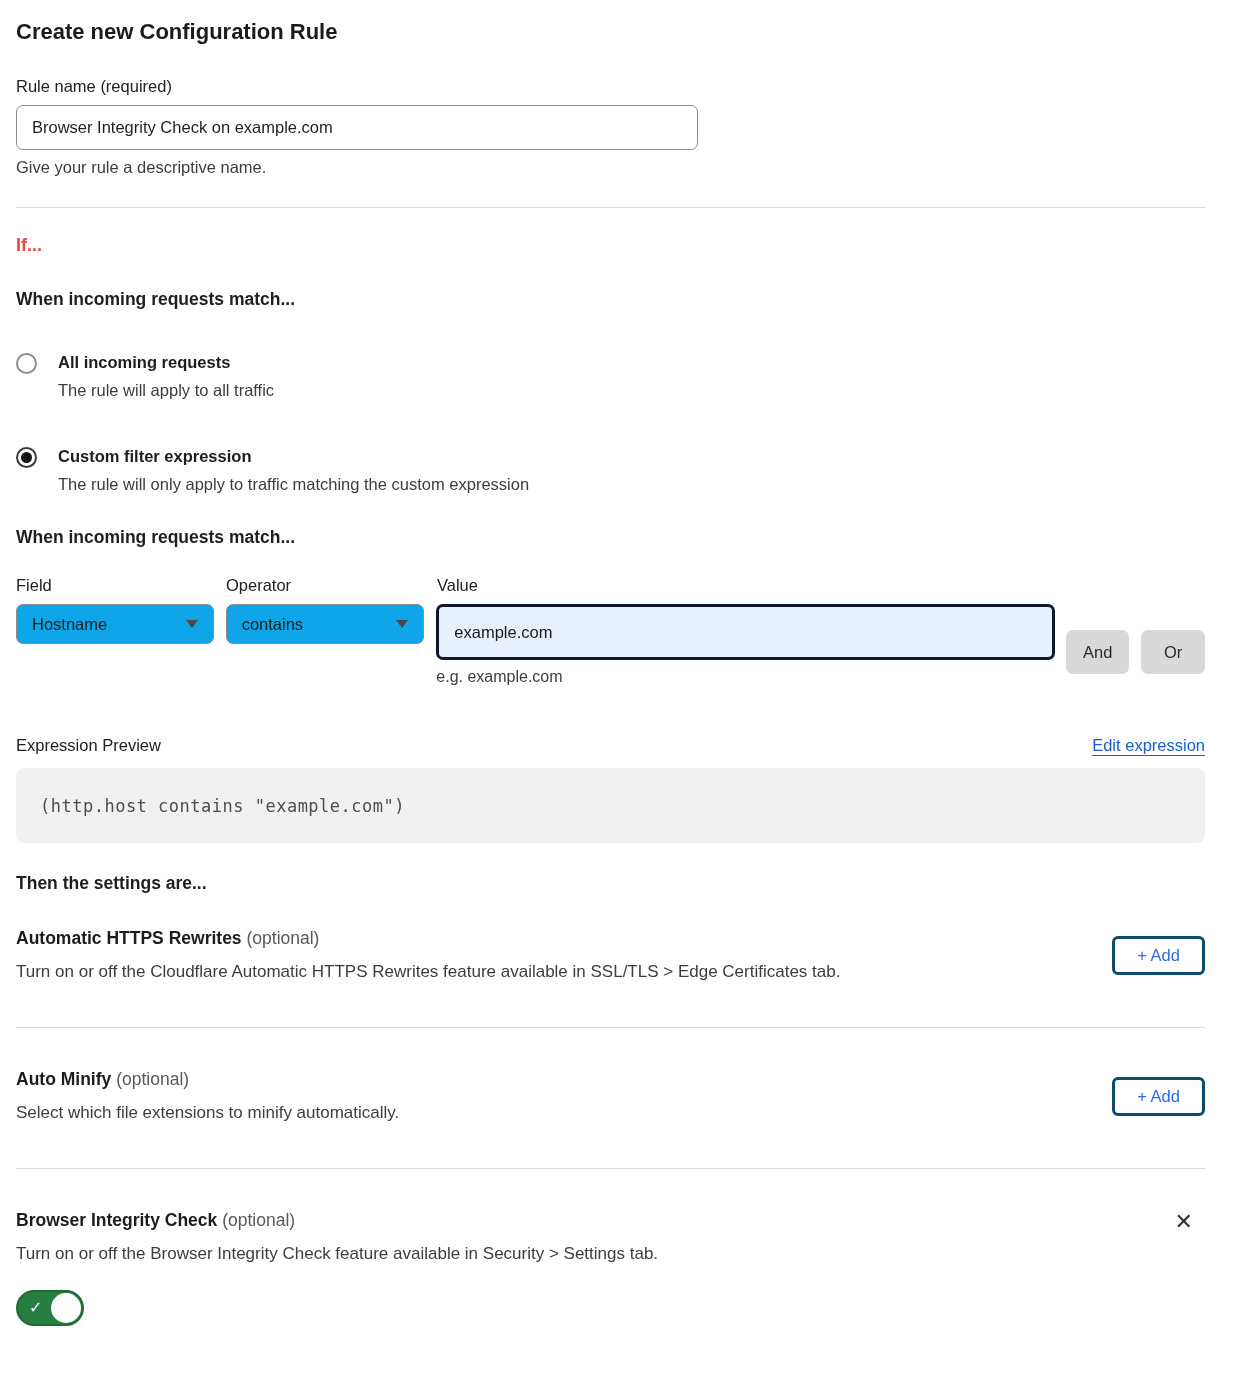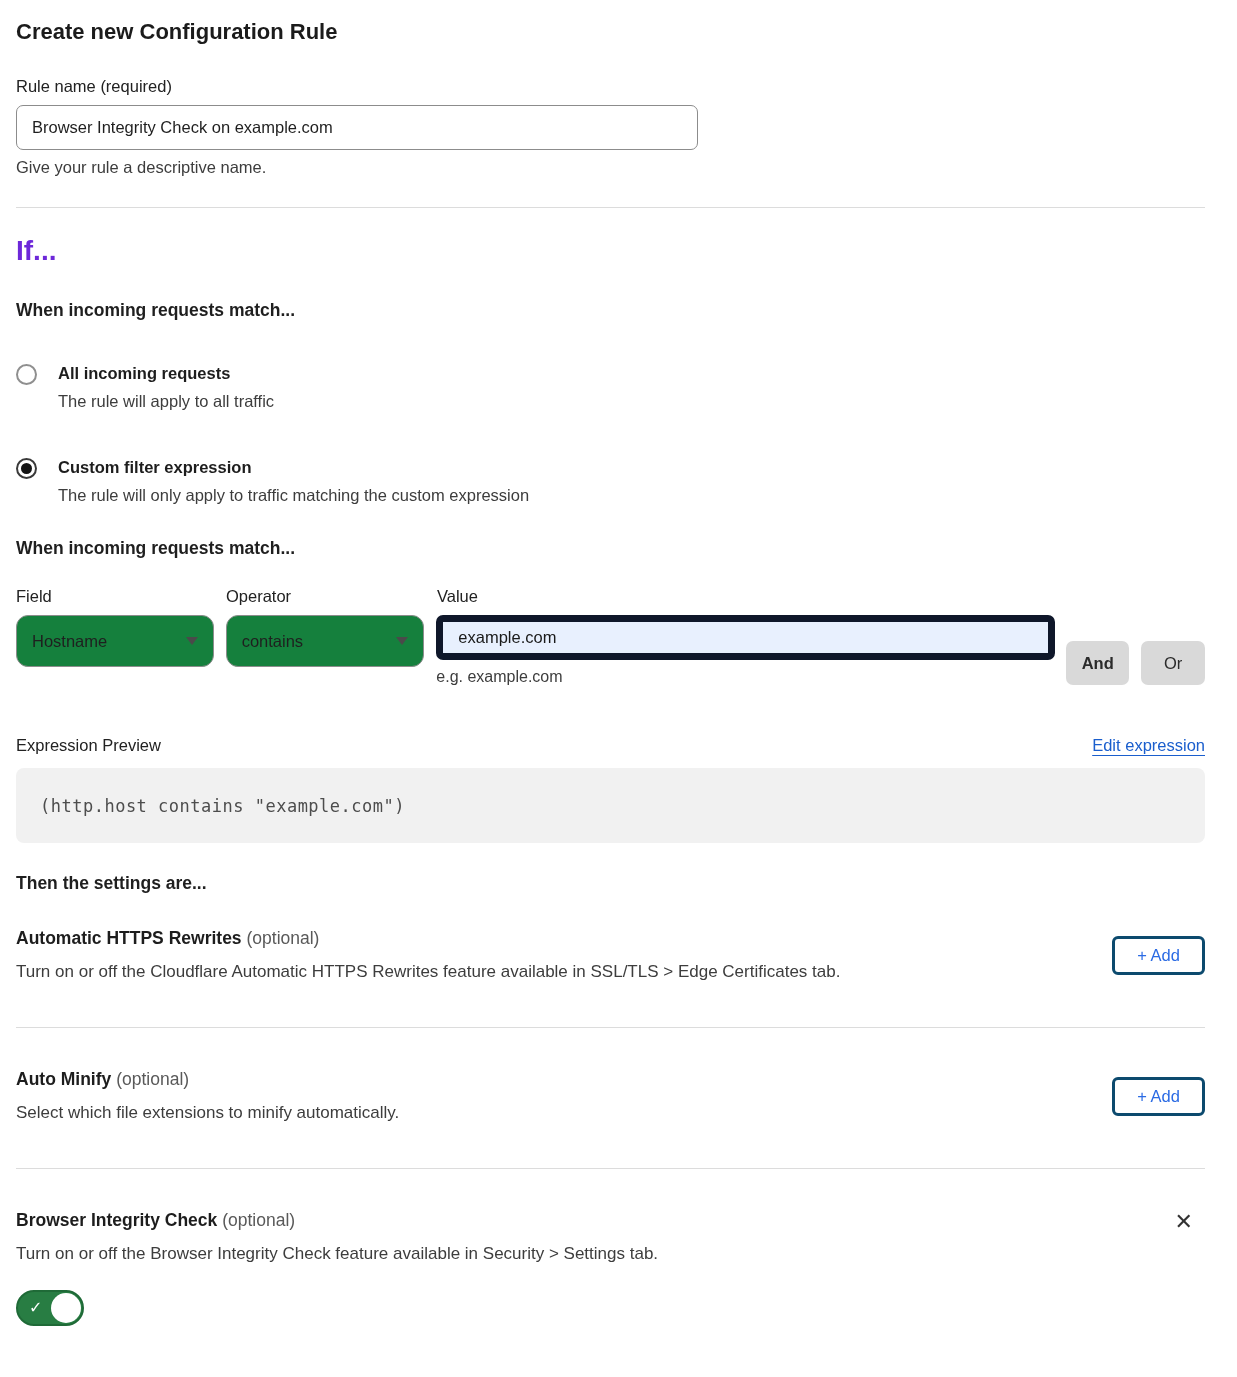"If..." h2.if-heading { color: #6d28d9 -> #ef4444; font-size: 28px -> 18px }
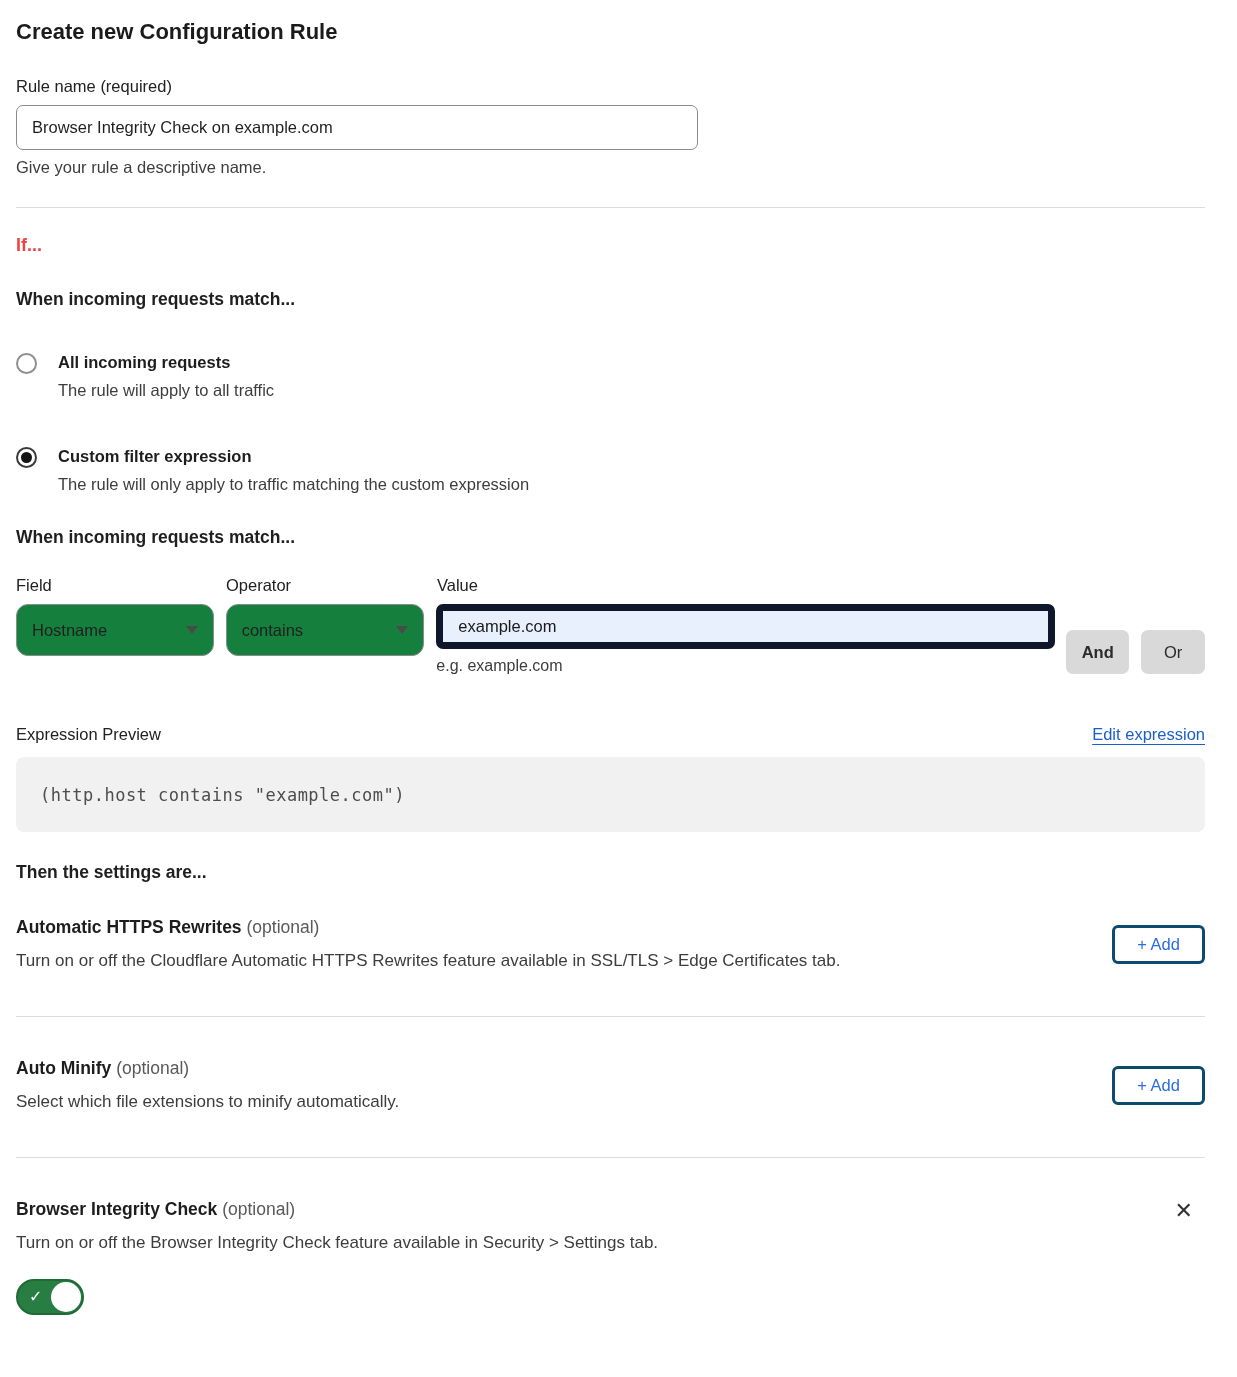"Hostname" .select-box { background: #15803d -> #0ea5e9; border-radius: 12px -> 7px; height: 52px -> 40px }
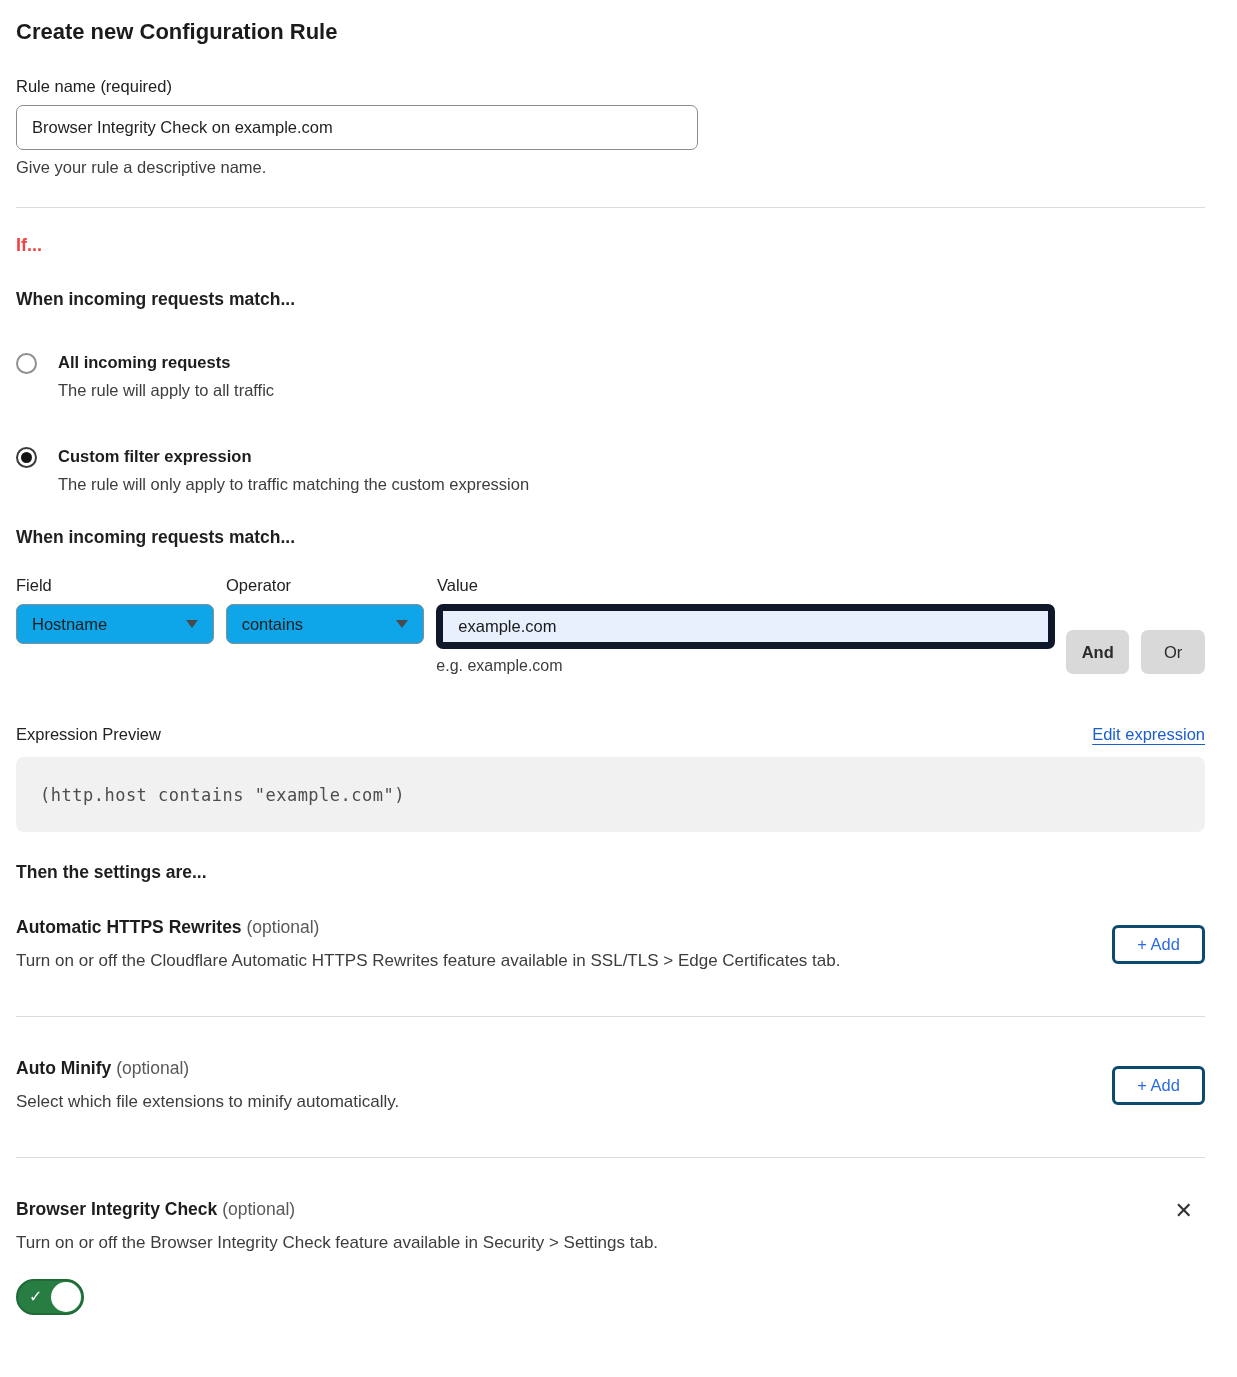"example.com" .value-input { border: 7px solid #0f172a -> 3px solid #0f172a; height: 45px -> 56px }
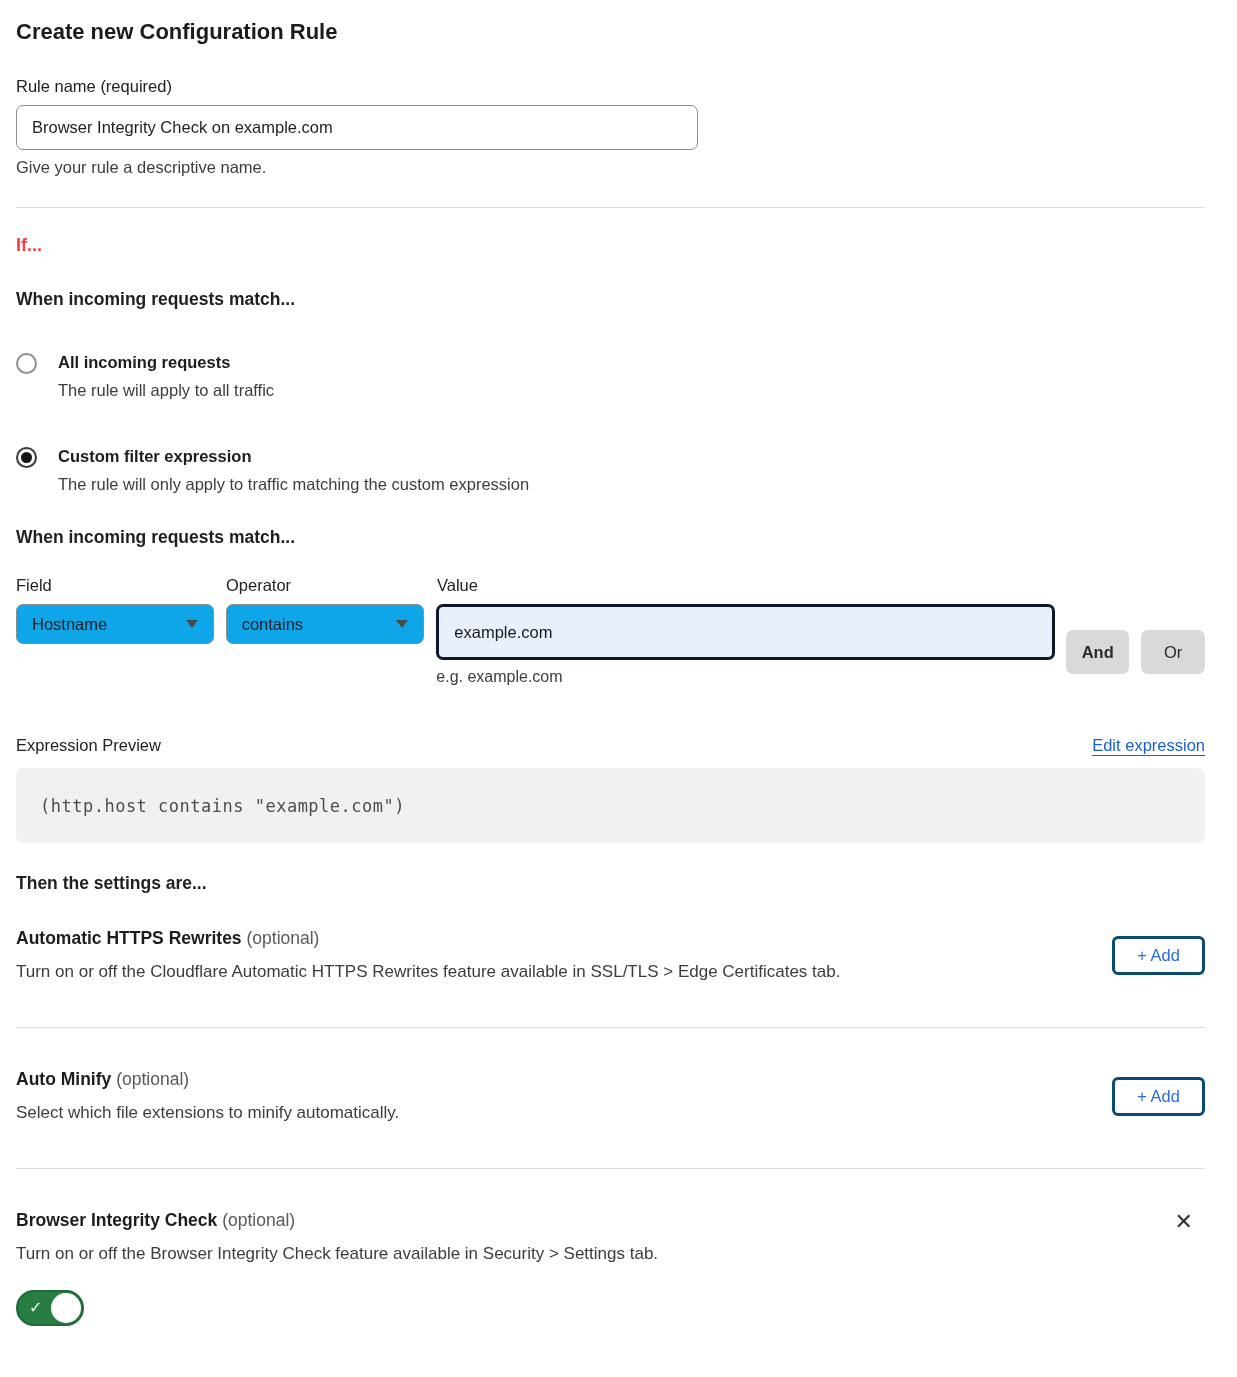"And" .and-btn { font-weight: bold -> none }
